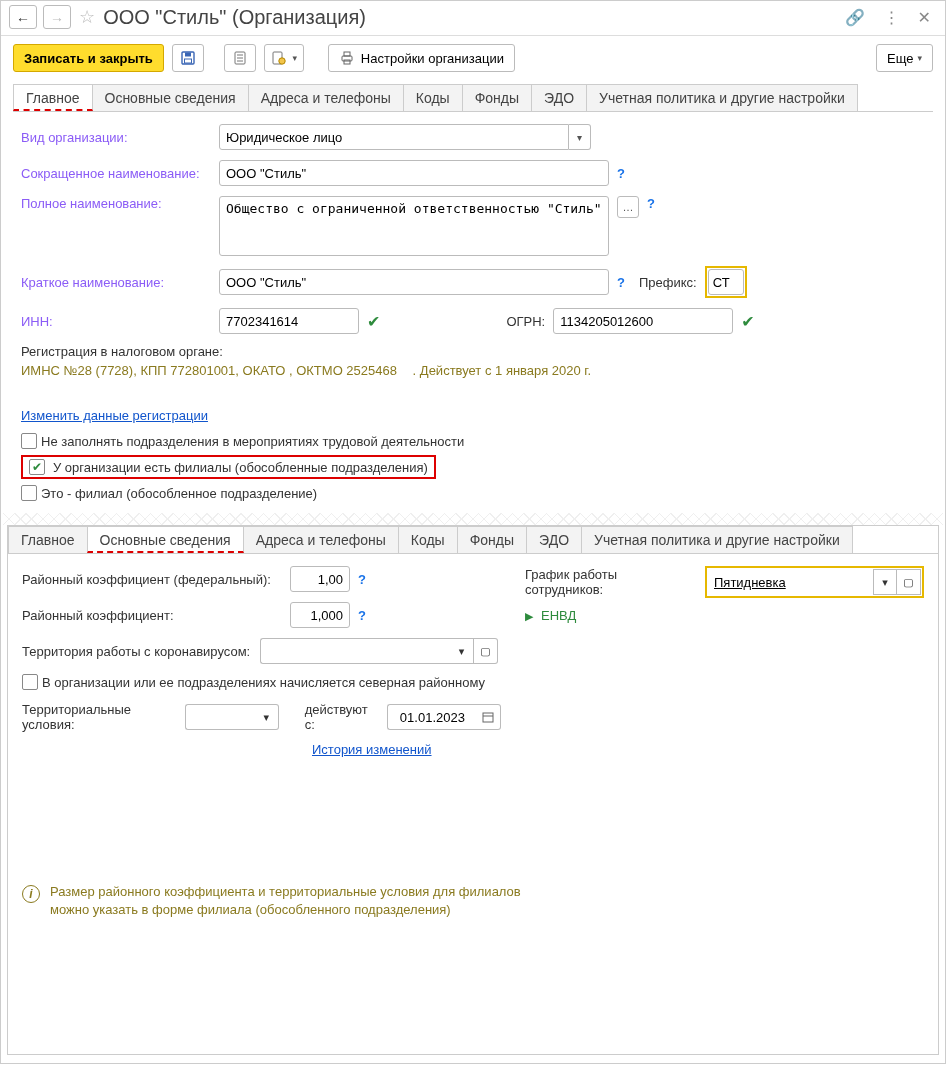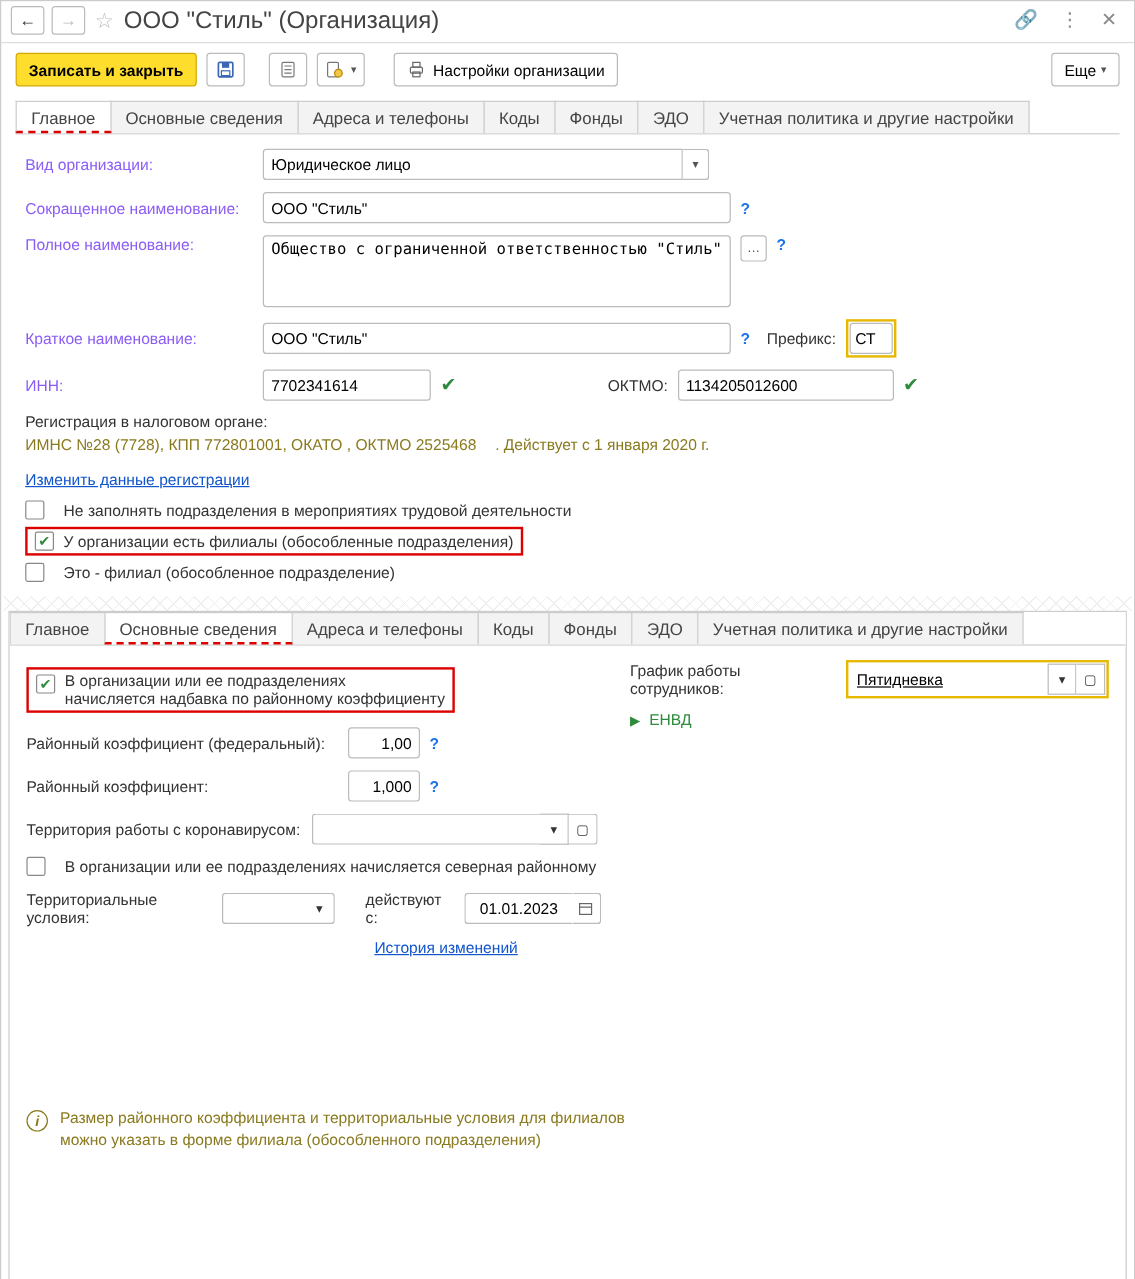"ОКТМО:" span { text: ОКТМО -> ОГРН }
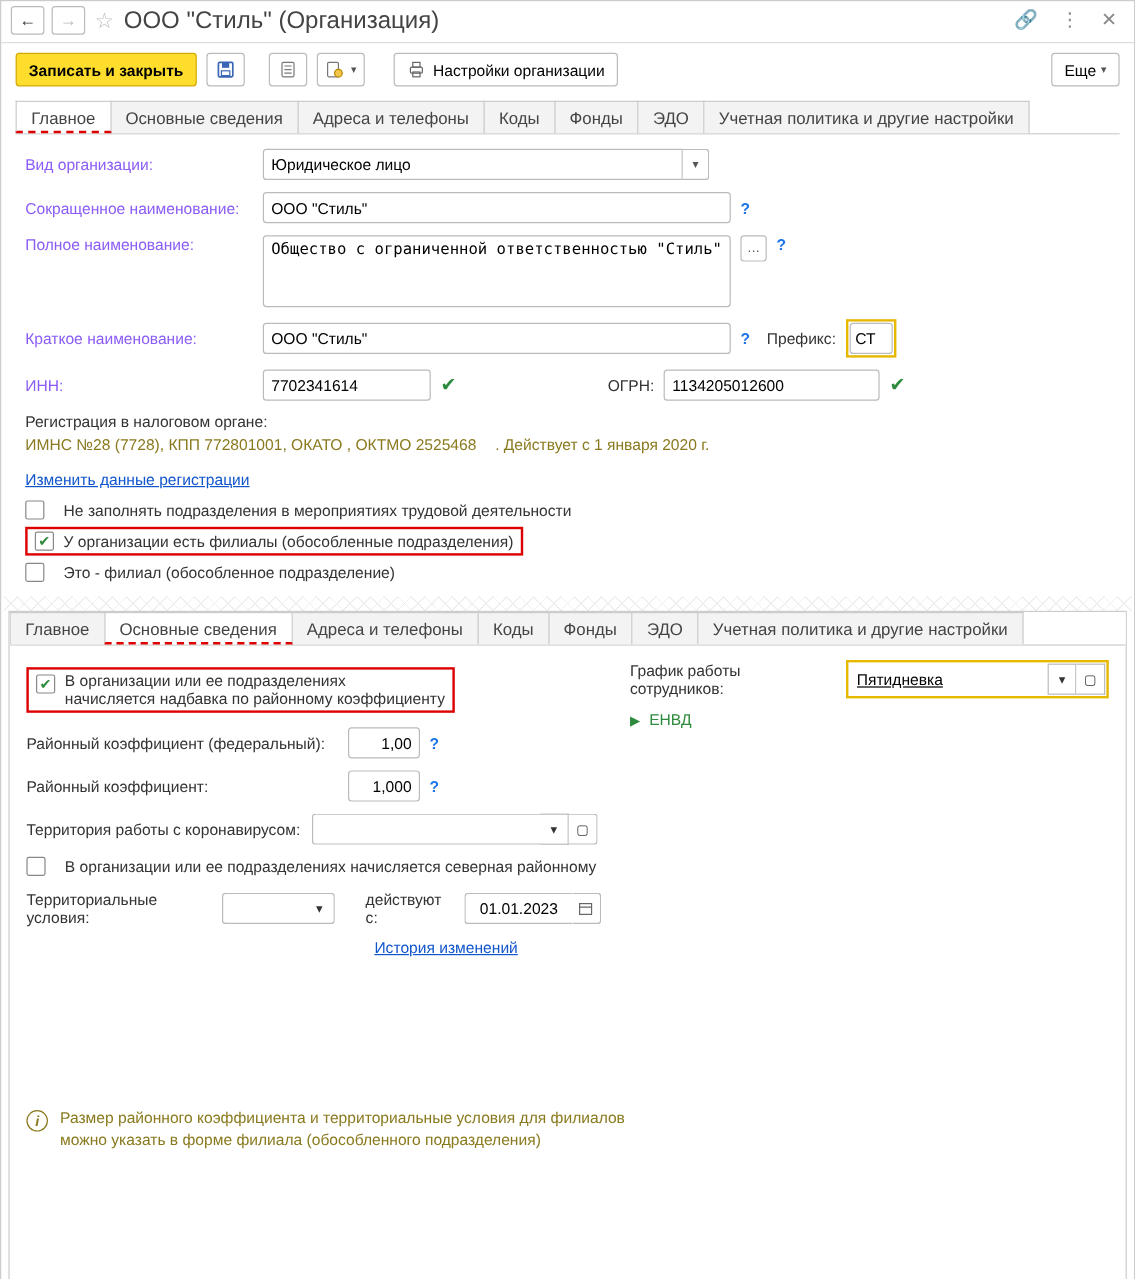"ИМНС №28 (7728), КПП 772801001," div.olive { margin-bottom: 14px -> 30px }
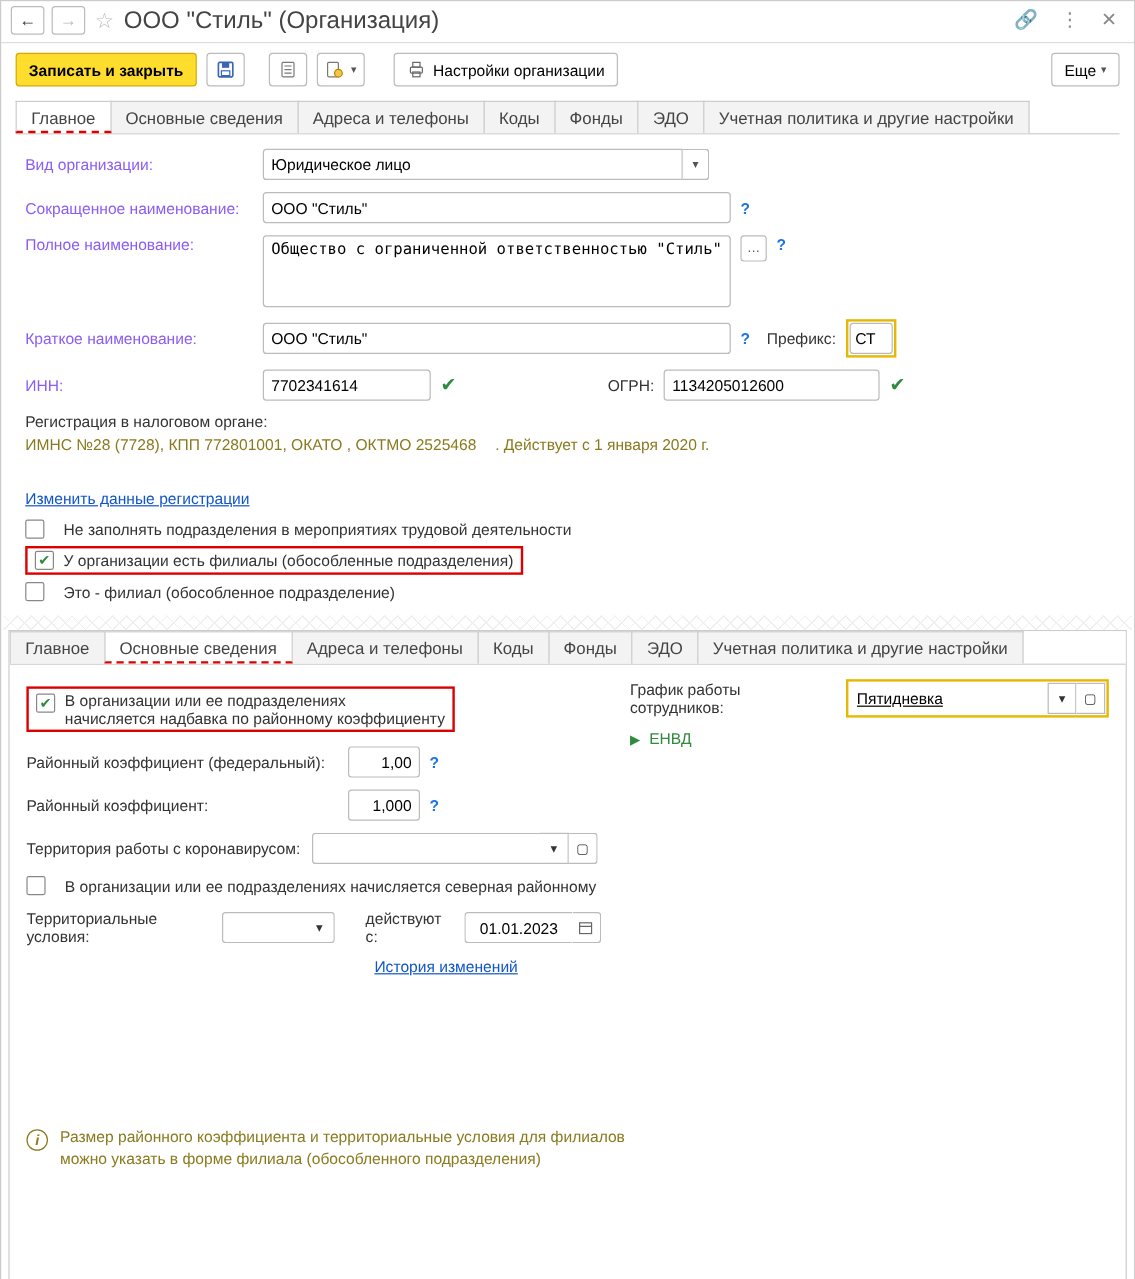"Не заполнять подразделения в" .chkrow { gap: 16px -> 4px }
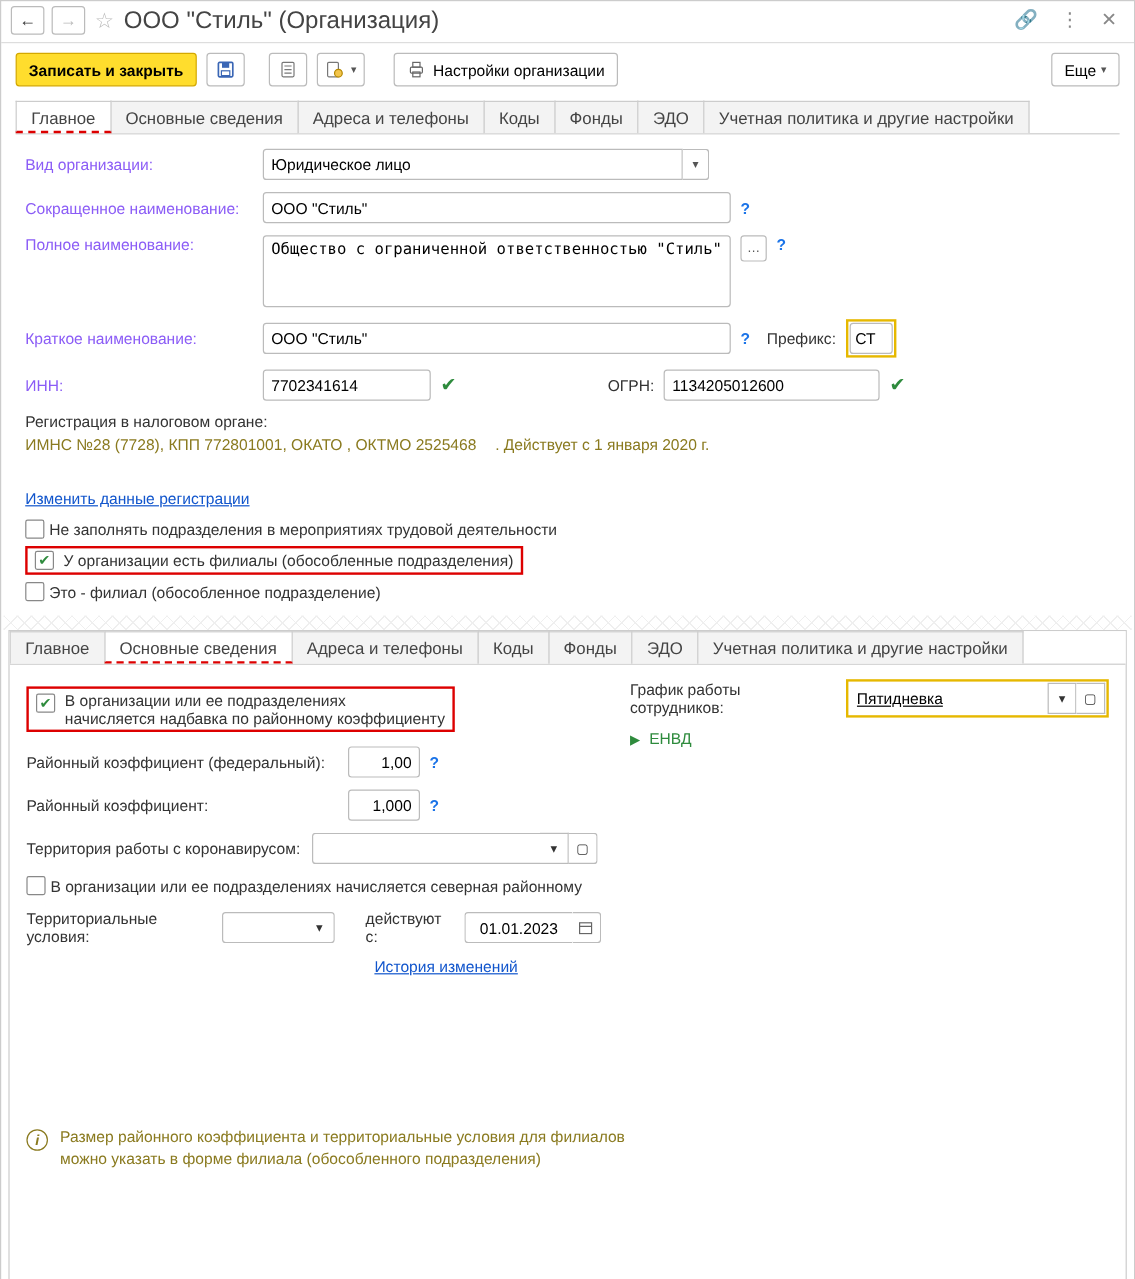"В организации или ее подразделениях" div.chkrow { html: <div> <span> <span></span> <span> <span>В организации или ее подразделениях</span><br> <span>начисляется надбавка по районному коэффициенту</span> </span> </span> </div> -> none }
